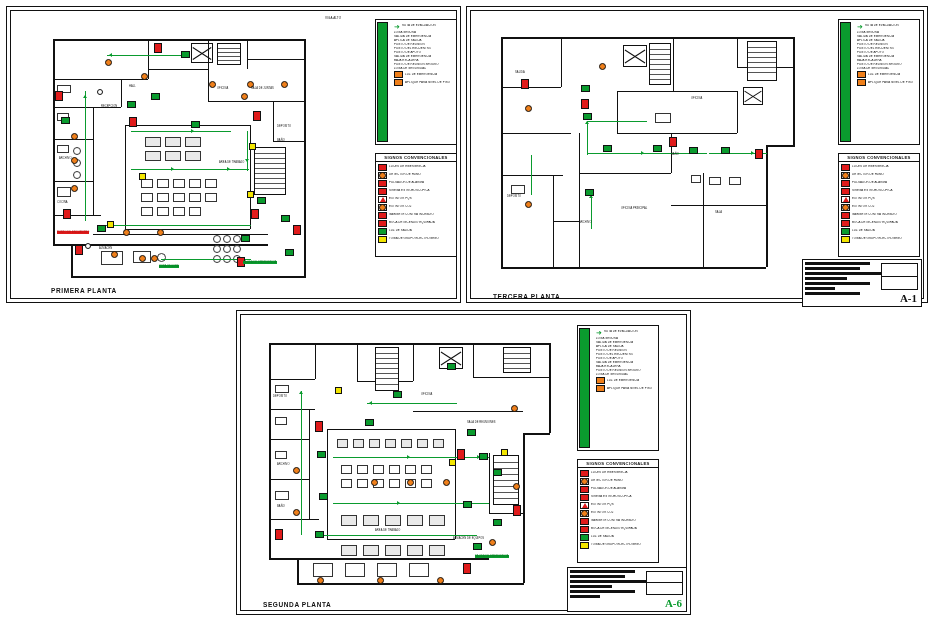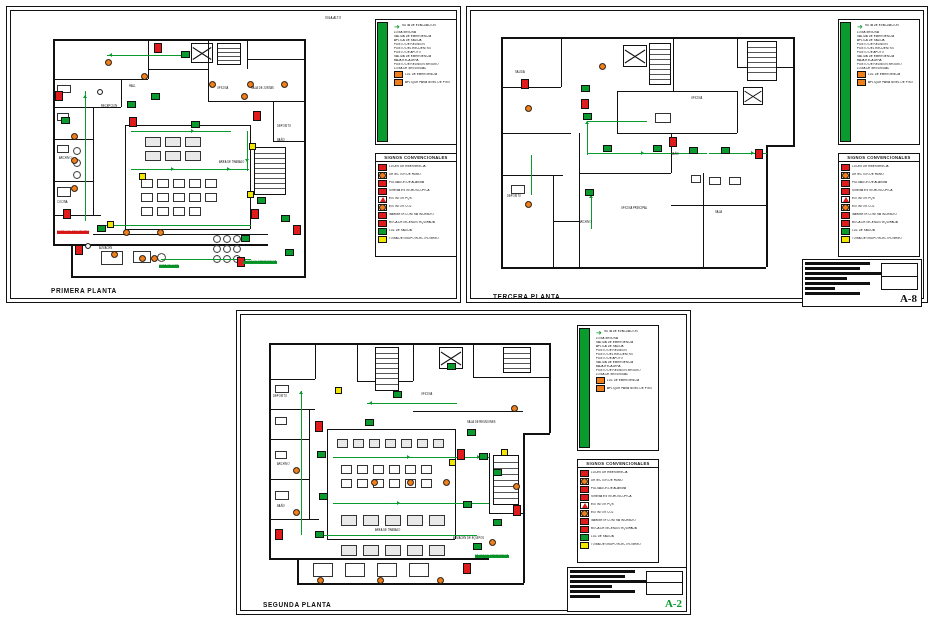"A-8" div.tb-code { text: A-8 -> A-1 }
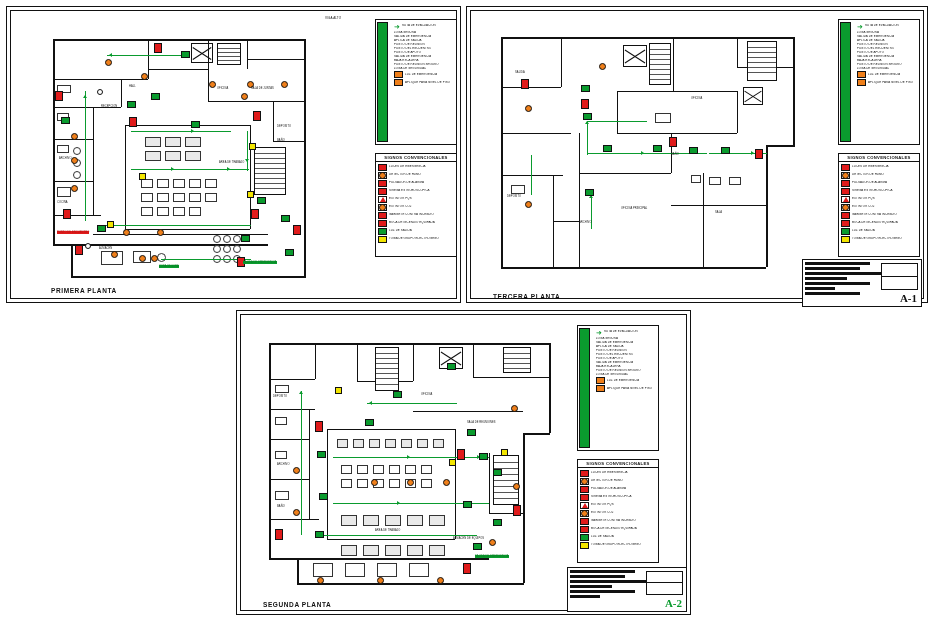"A-2" div.tb-code { text: A-2 -> A-6 }
